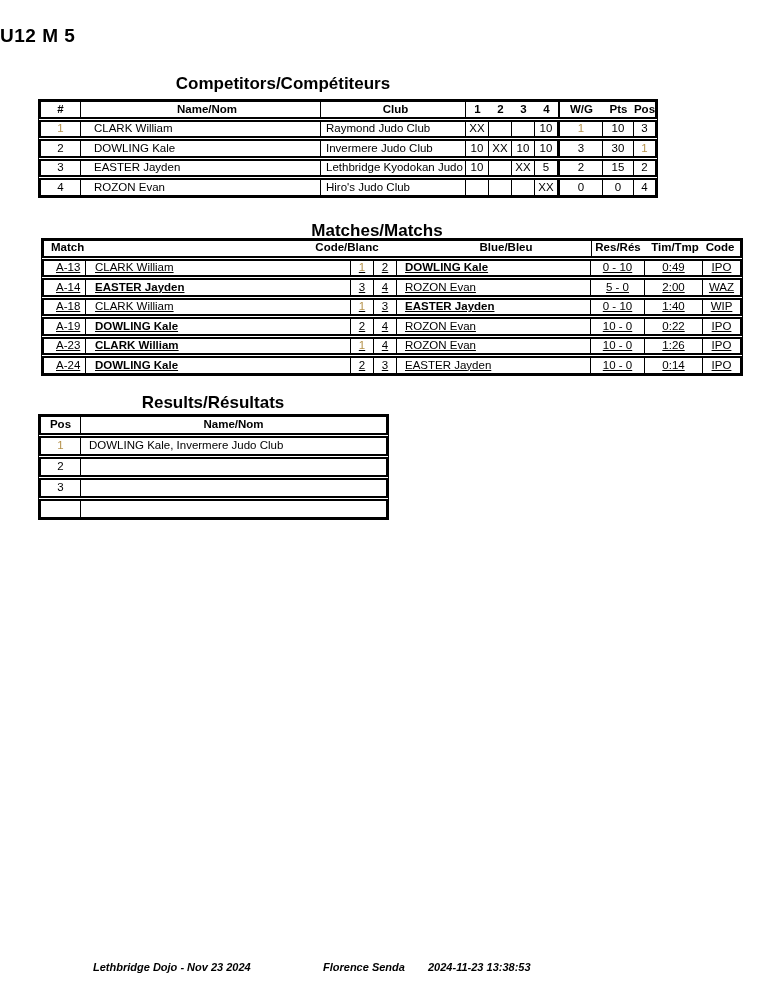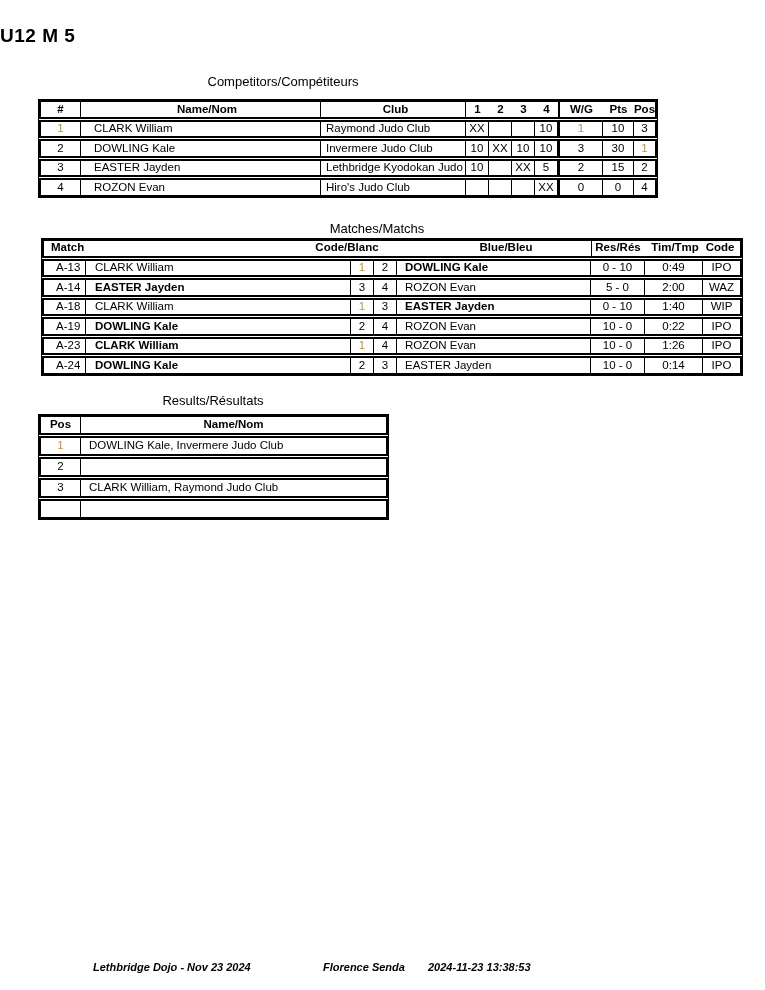"Competitors/Compétiteurs" .section-heading { font-size: 13px -> 17px; font-weight: normal -> bold }
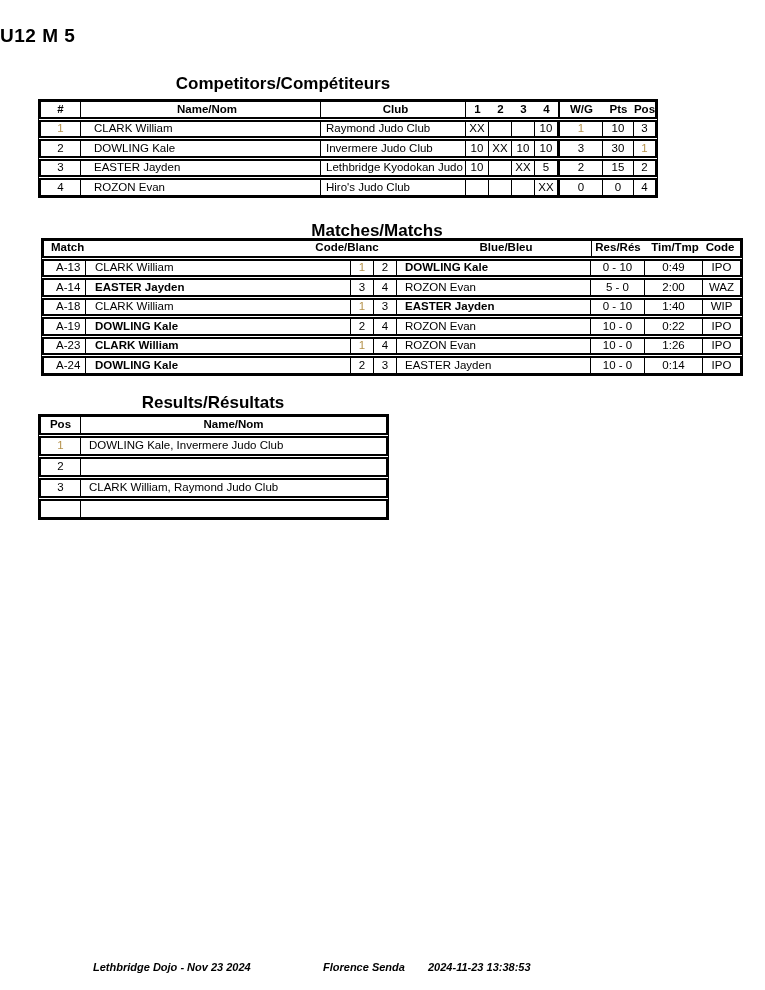"Match" #match-table { text-decoration: none -> underline }
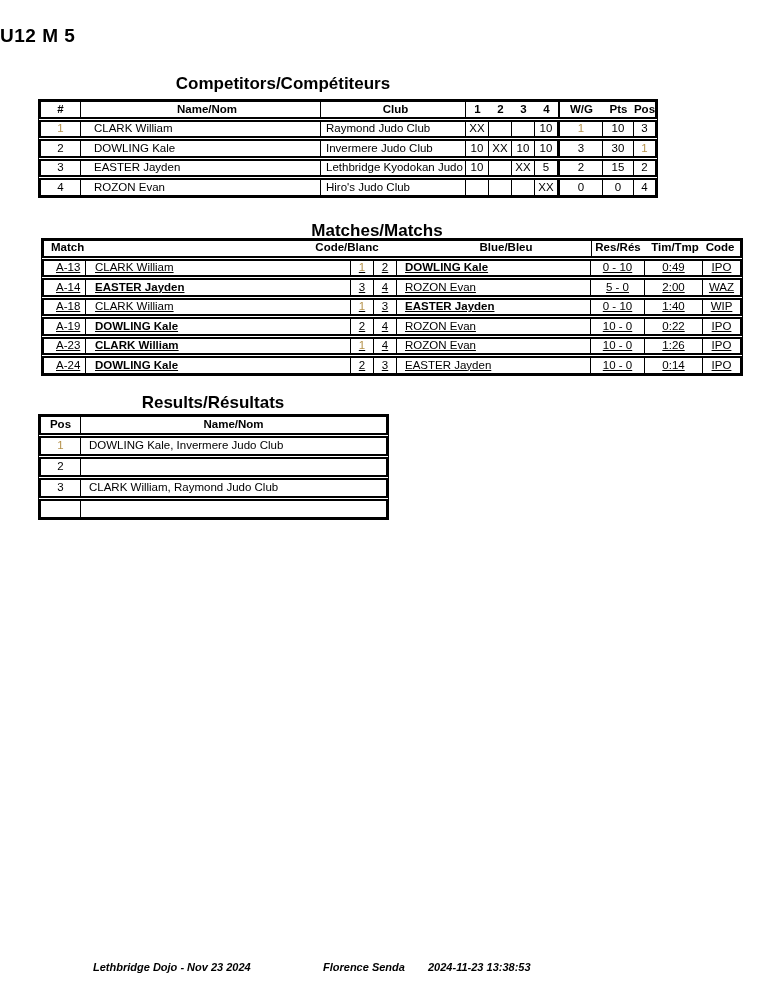"CLARK William, Raymond Judo Club" div.c { html: <div>CLARK William, Raymond Judo Club</div> -> none }
